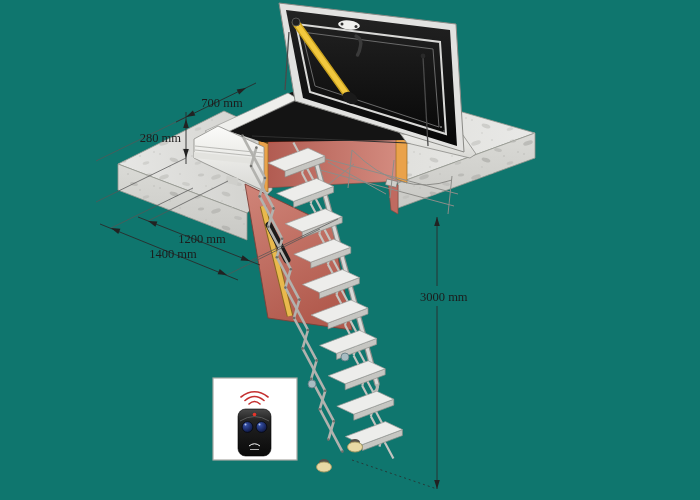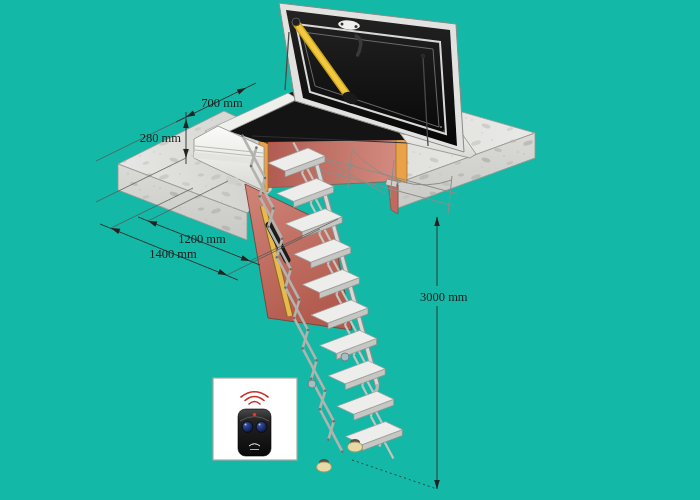"700 mm" .stage { background: #14b8a6 -> #0f766e }
